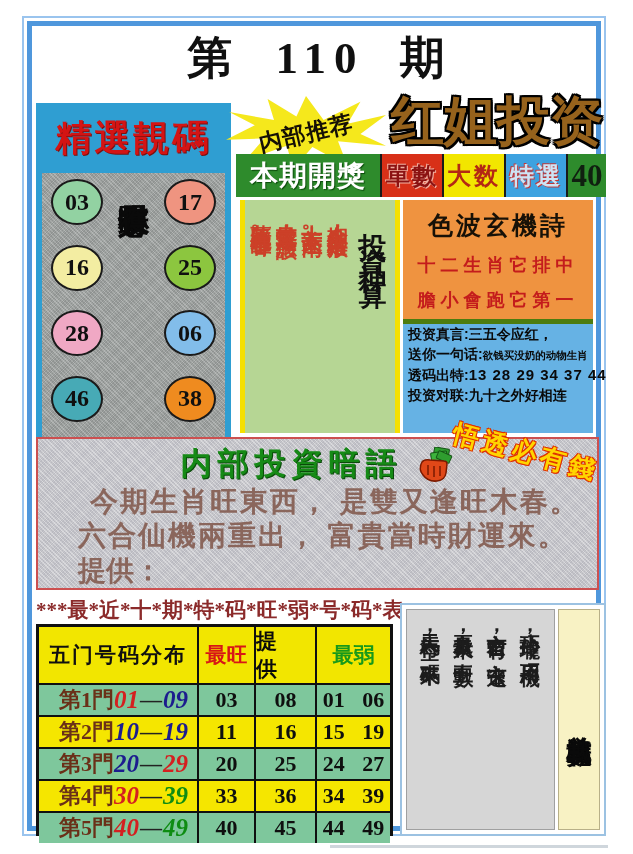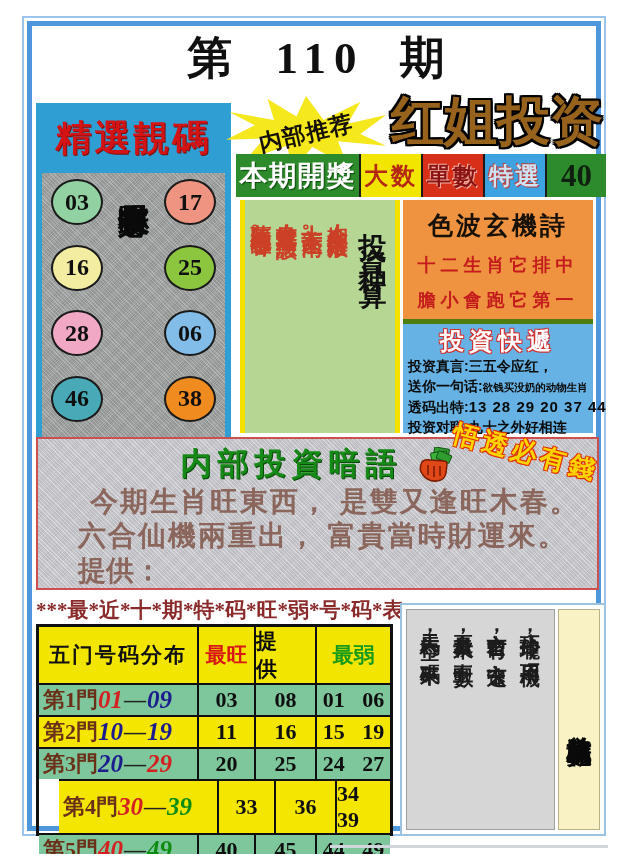"本期開獎" .rb-title { width: 123px -> 144px }
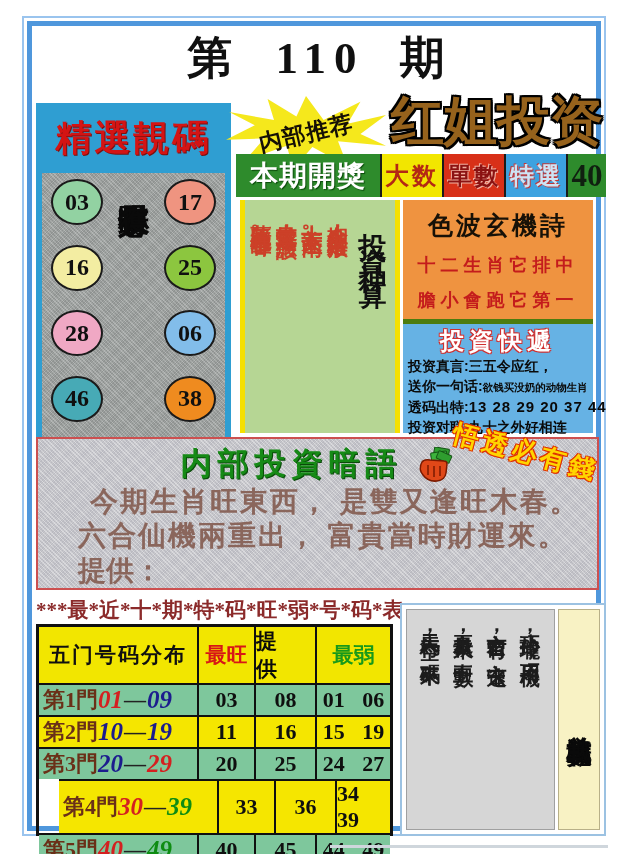"大数" div.rb-cell { order: before "單數" -> after "單數" }
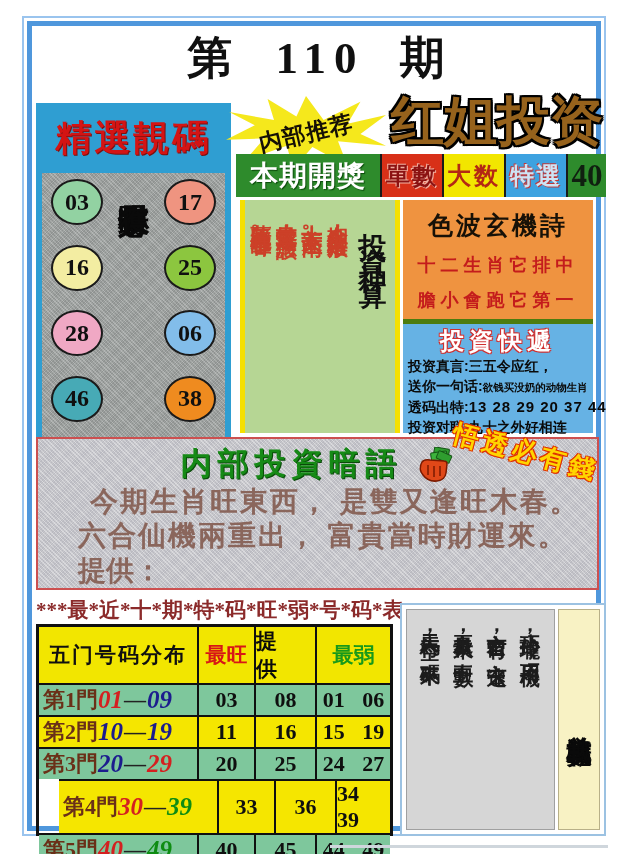"投資快遞" div.bp-title { html: <div>投資快遞</div> -> none }
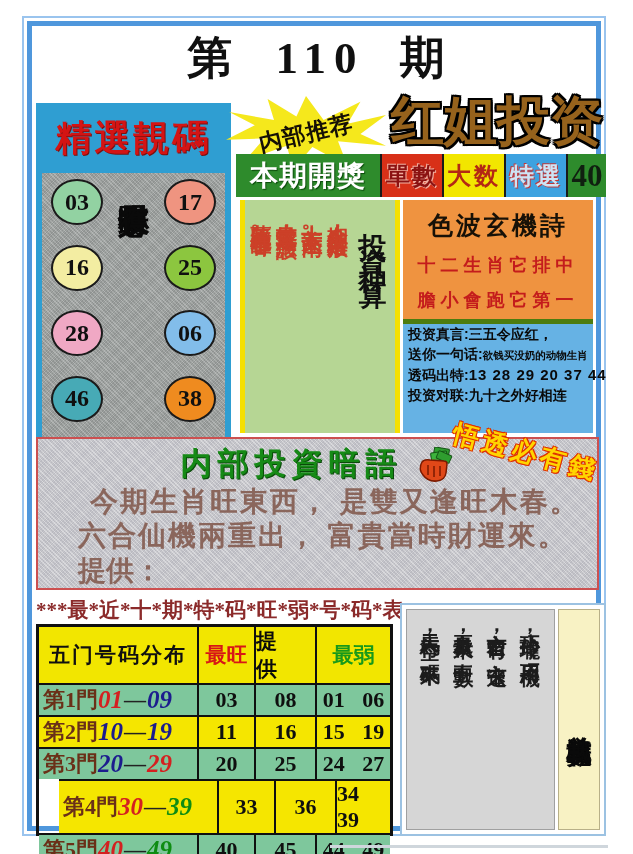"13 28 29 20 37" span.bp-nums { text: 20 -> 34 }
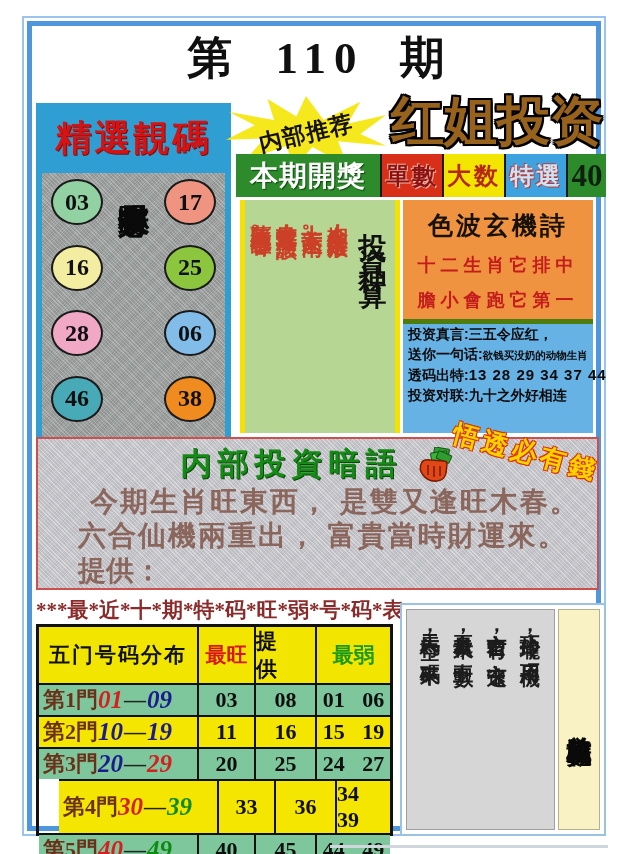"第1門" .door-cell { padding-left: 4px -> 20px }
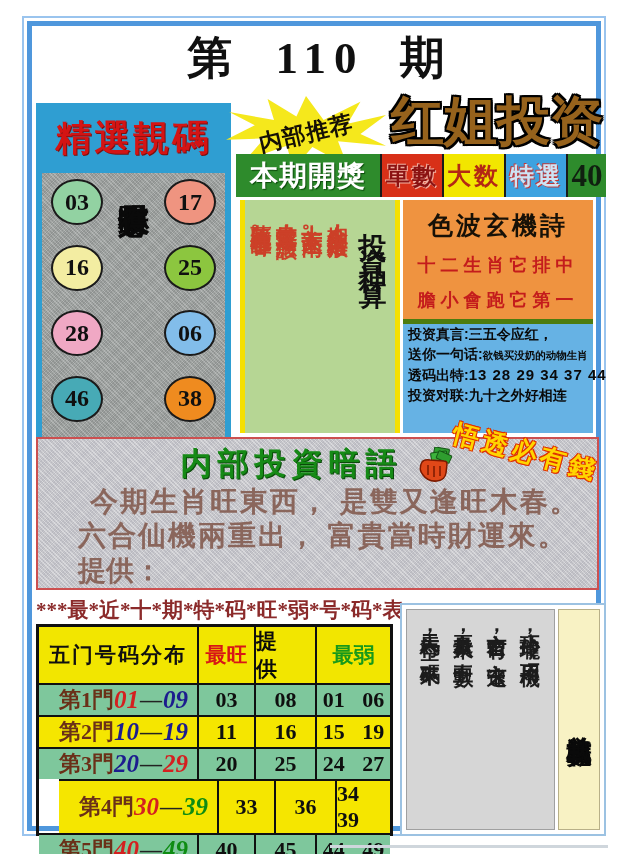"第4門" div.hw-row { margin-left: 20px -> none }
